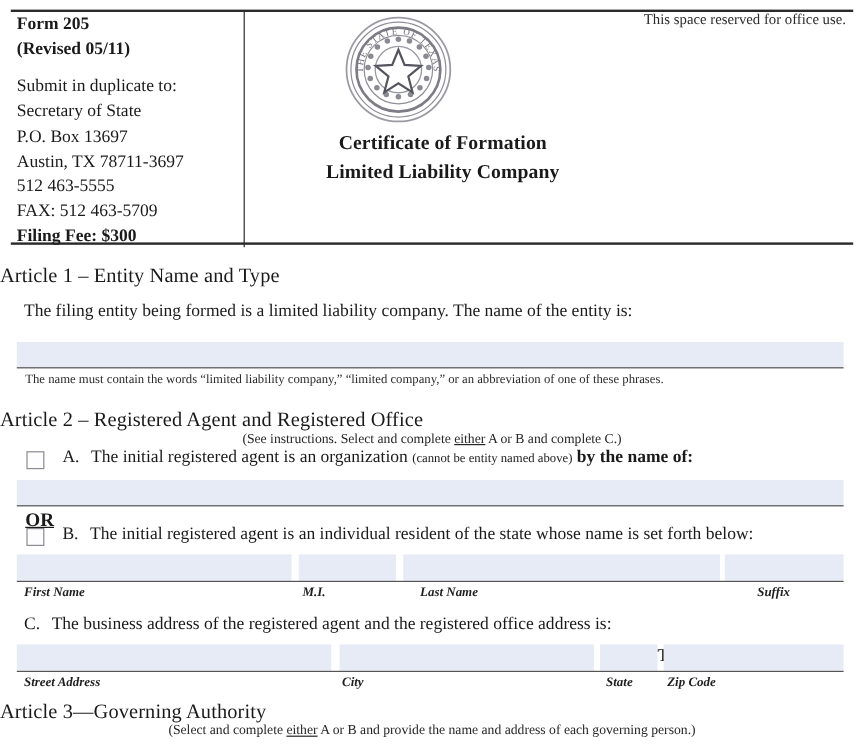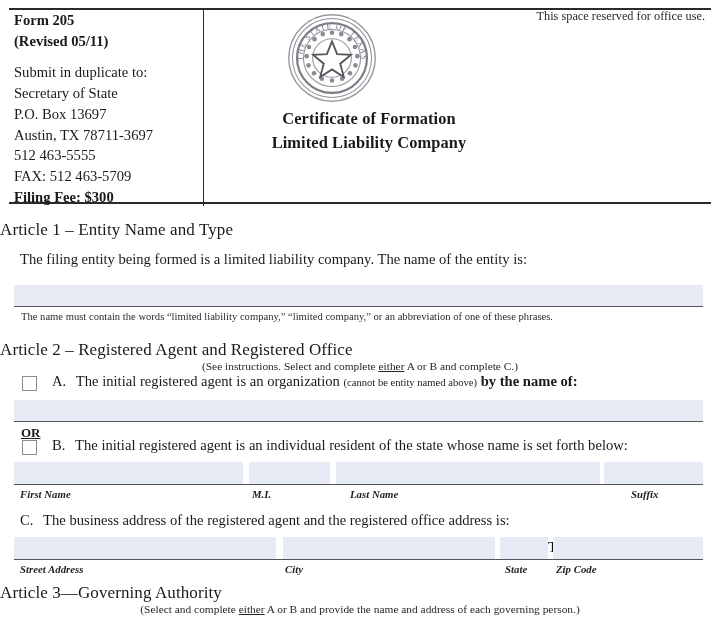"OR" .or-label { font-size: 13px -> 16px }
